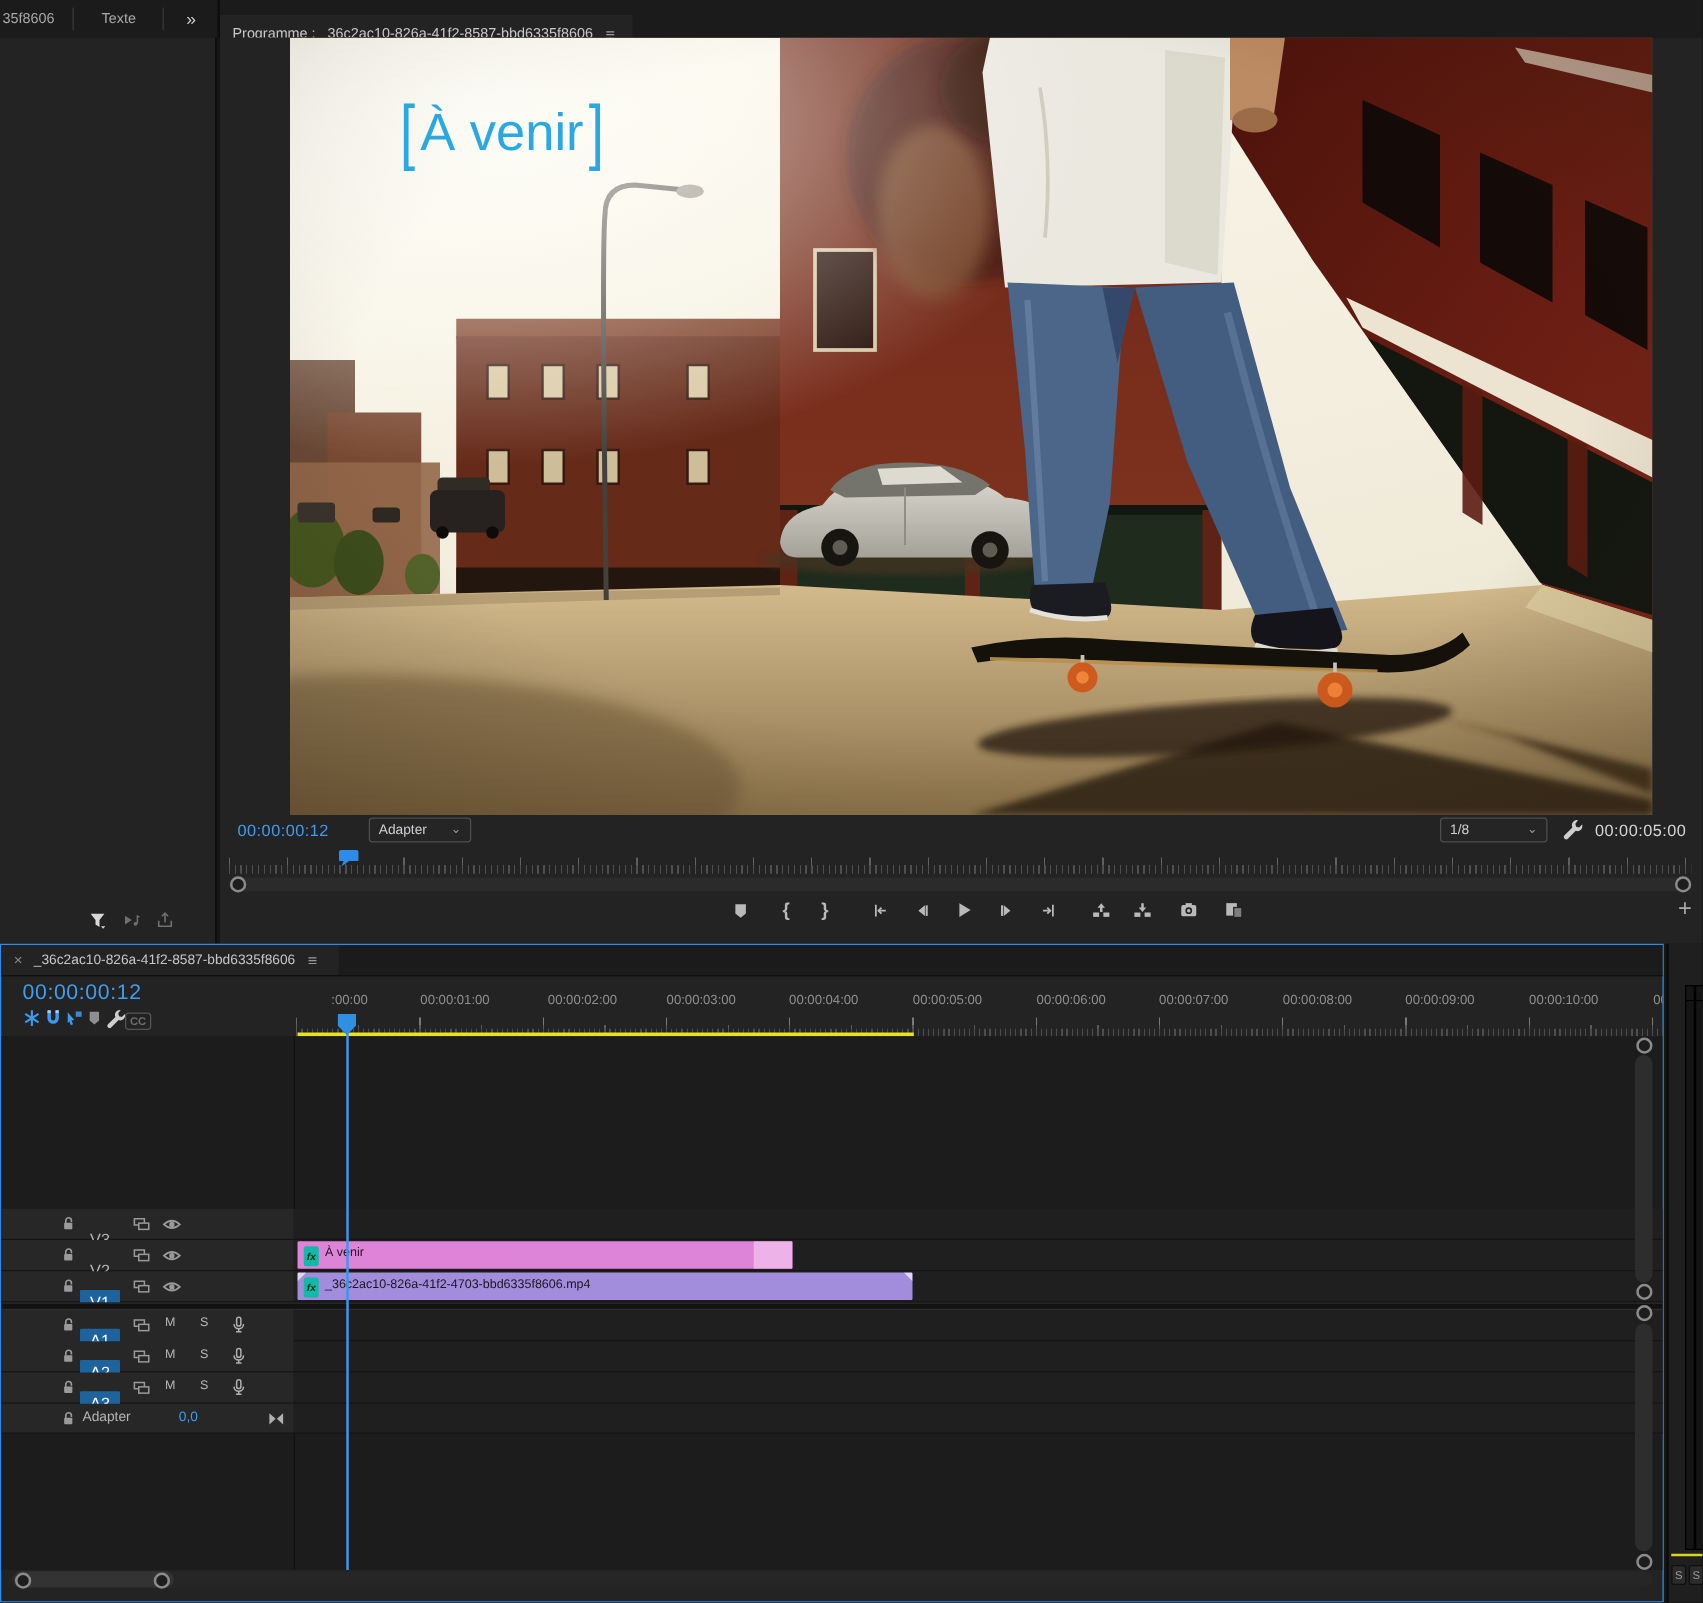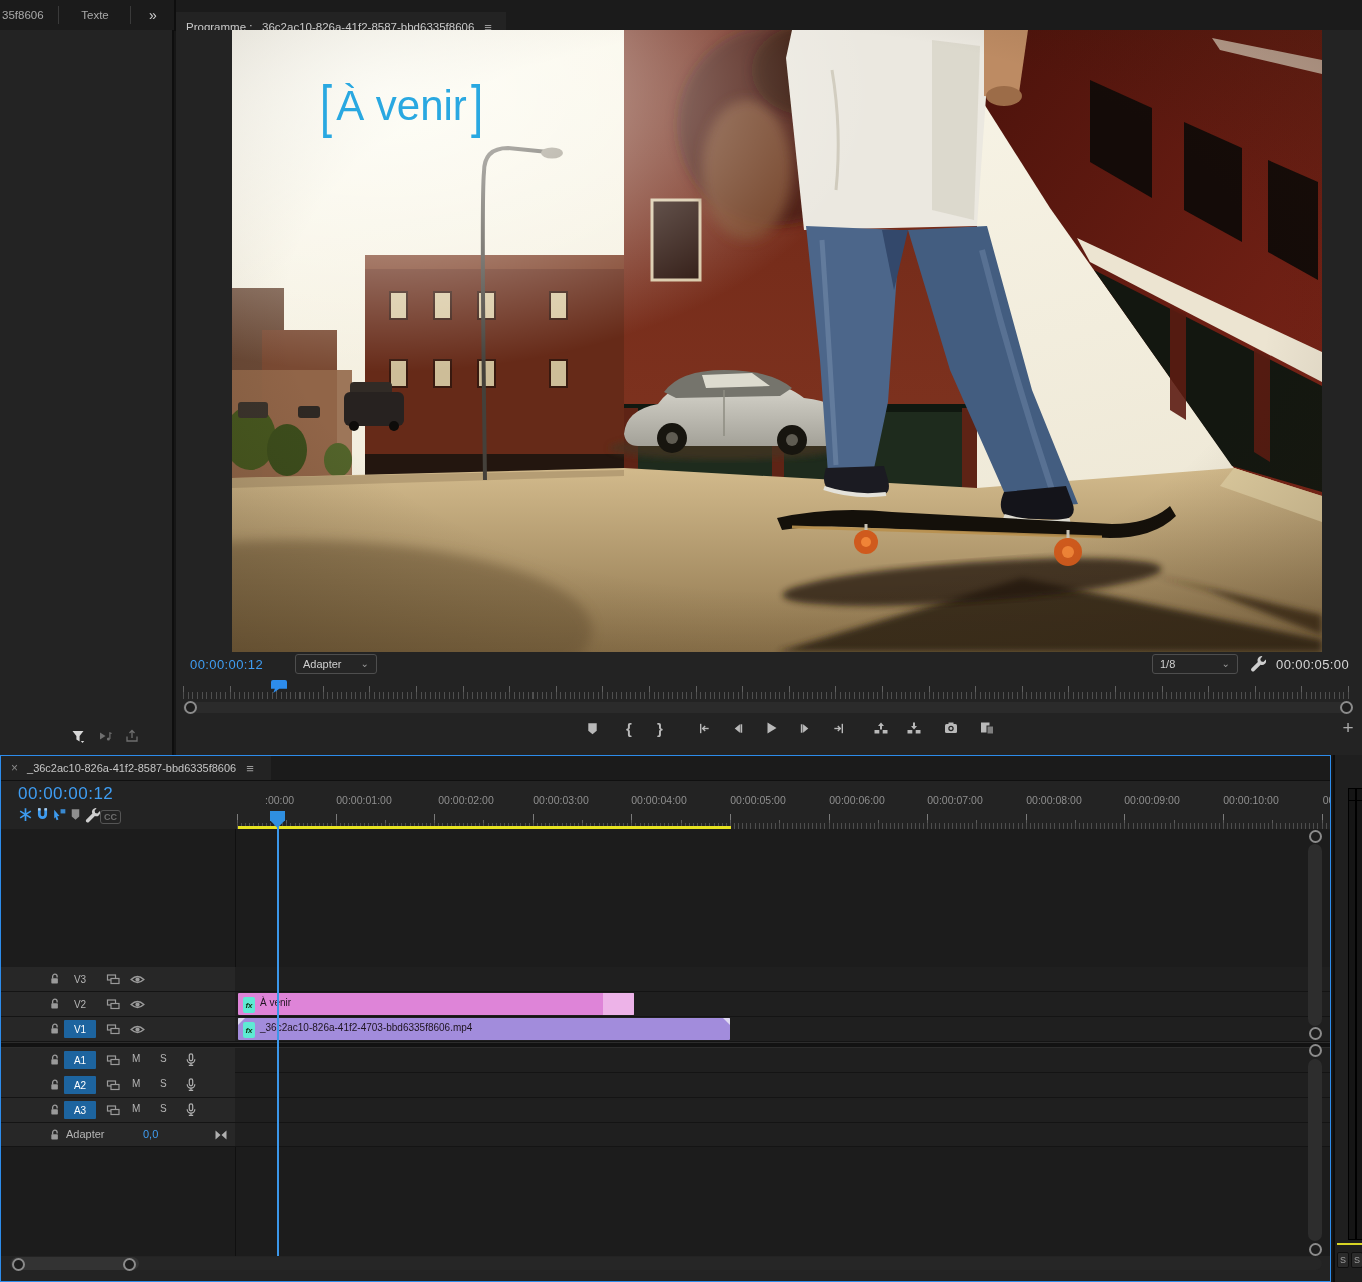"V3" .trk-label { font-size: 10px -> 13px; top: 3px -> 15px }
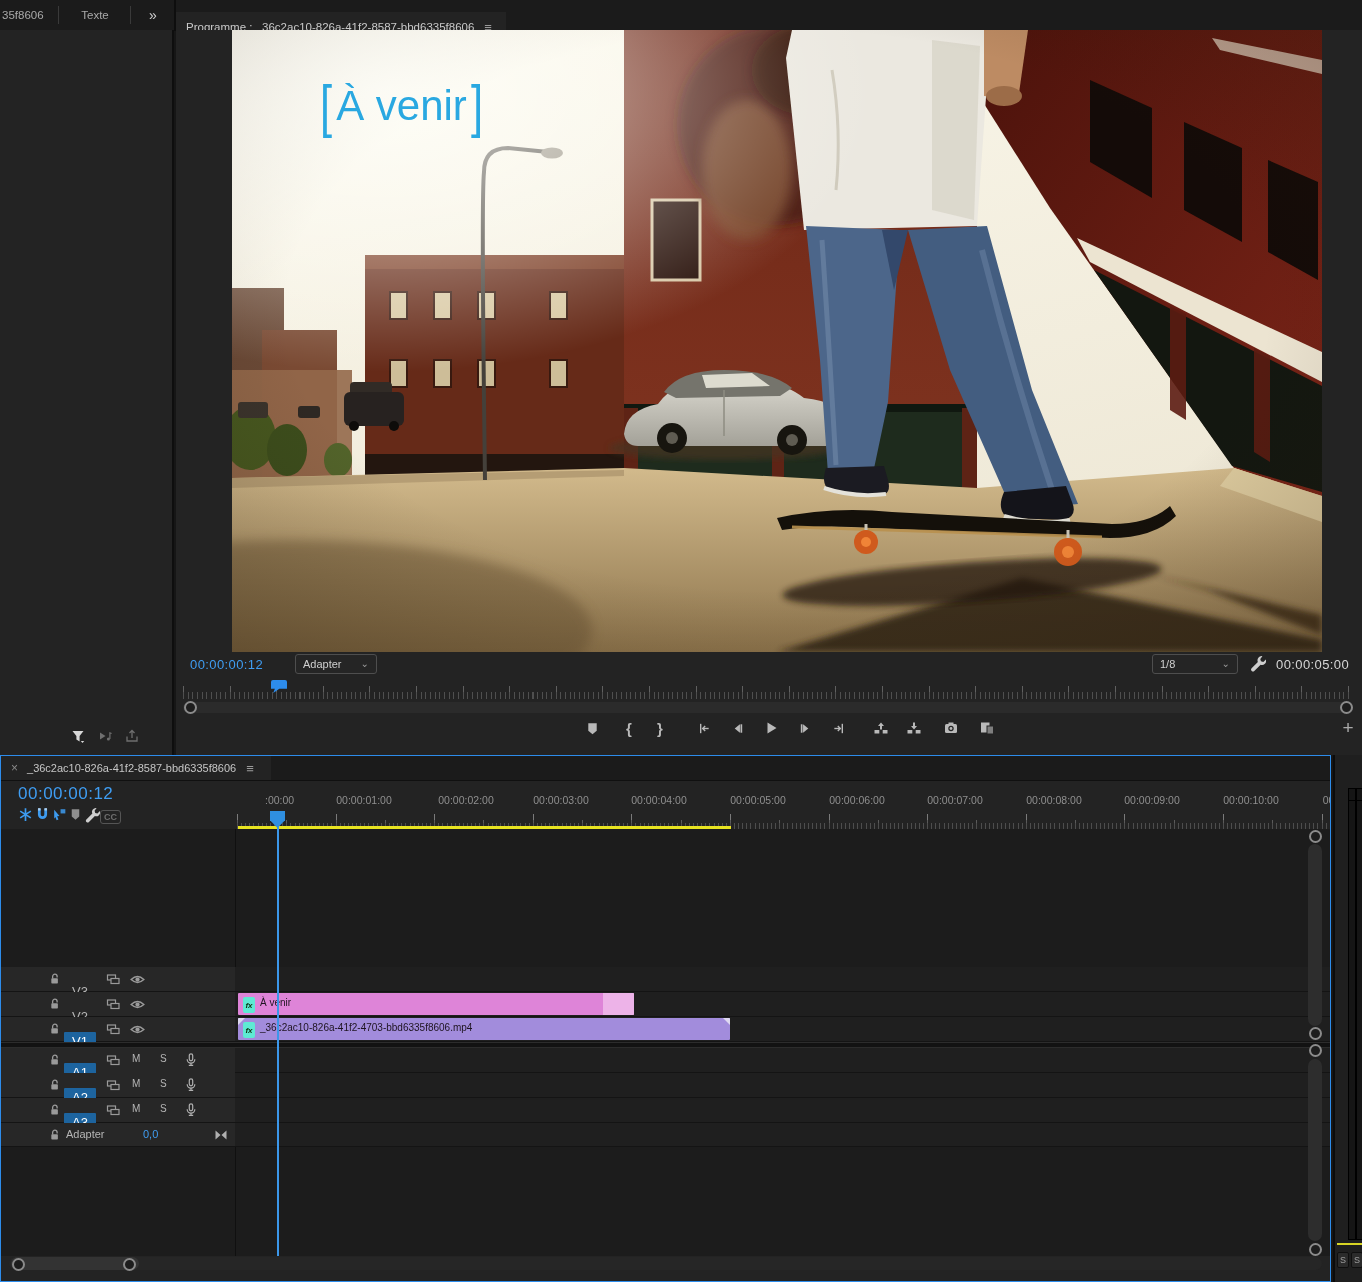"fx" .fxbadge { background: #5eead4 -> #14b8a6 }
